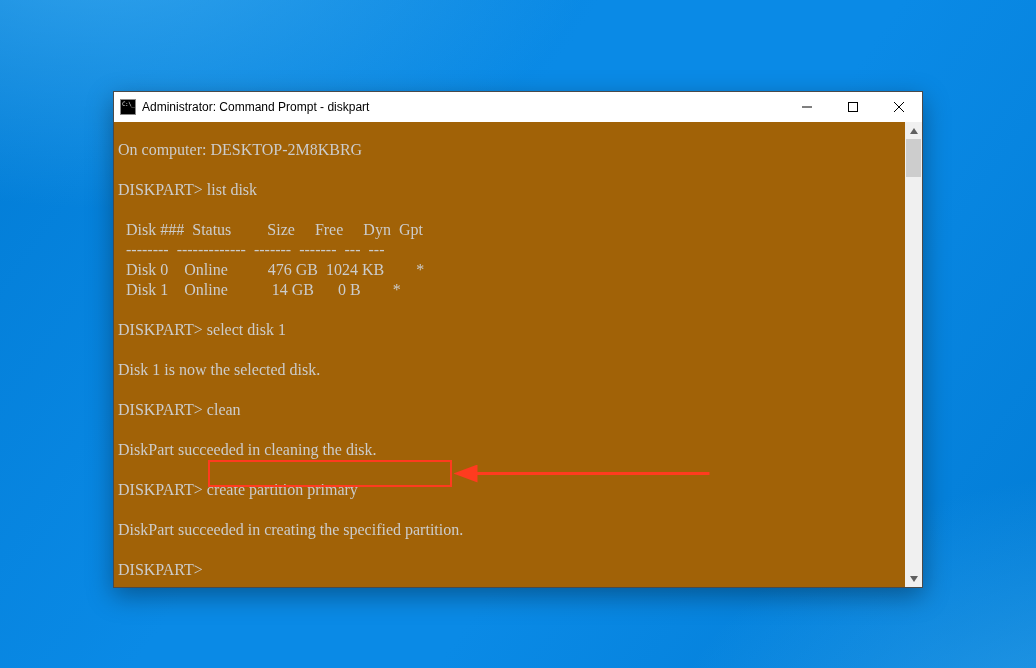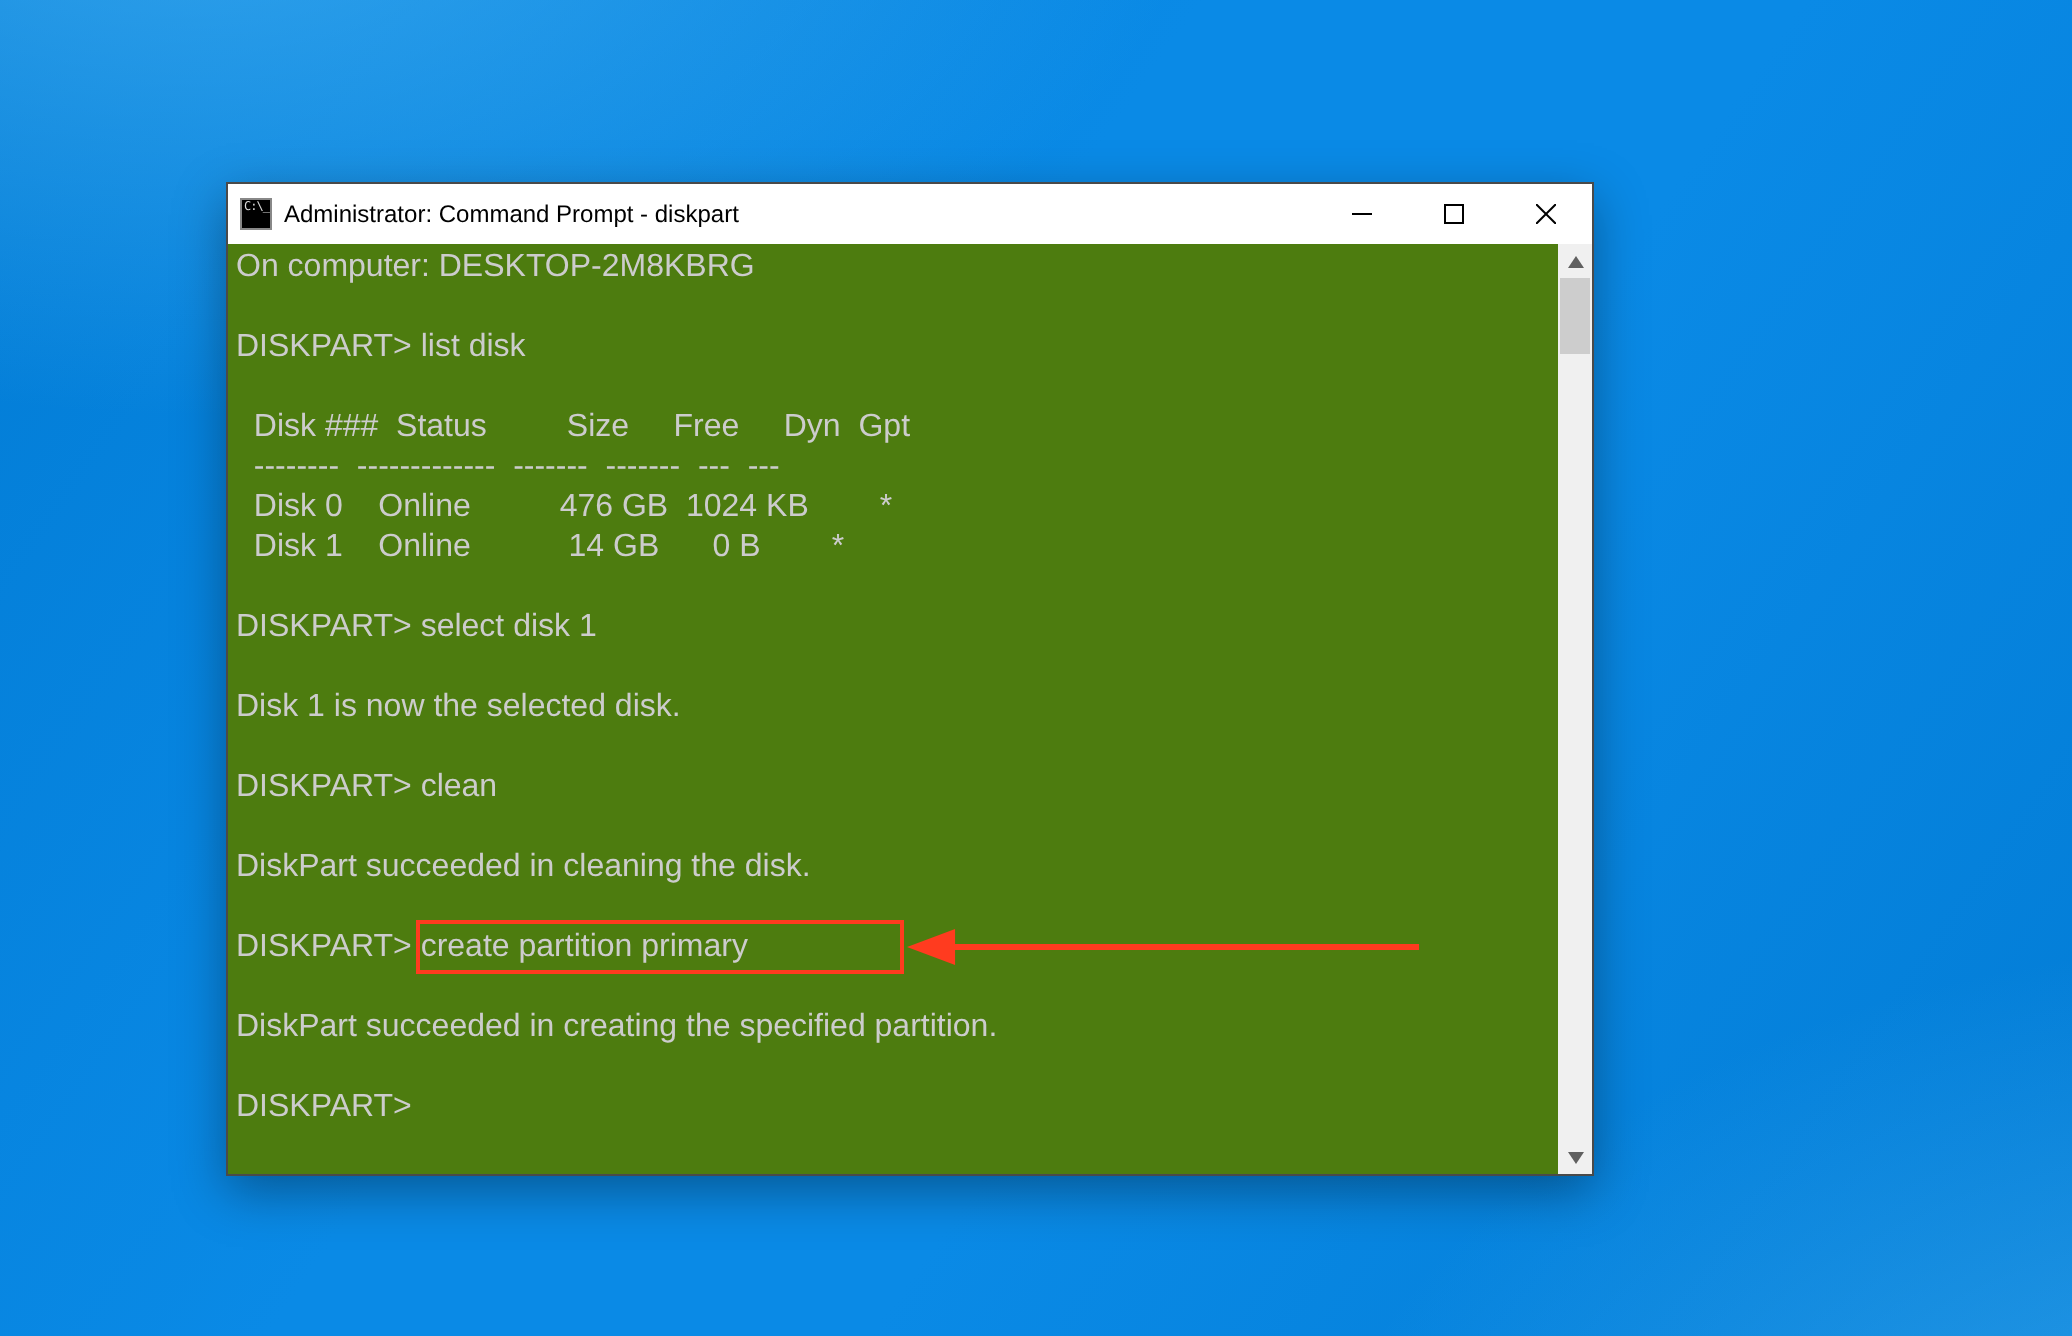"Administrator: Command Prompt - diskpart" .window { width: 684px -> 810px }
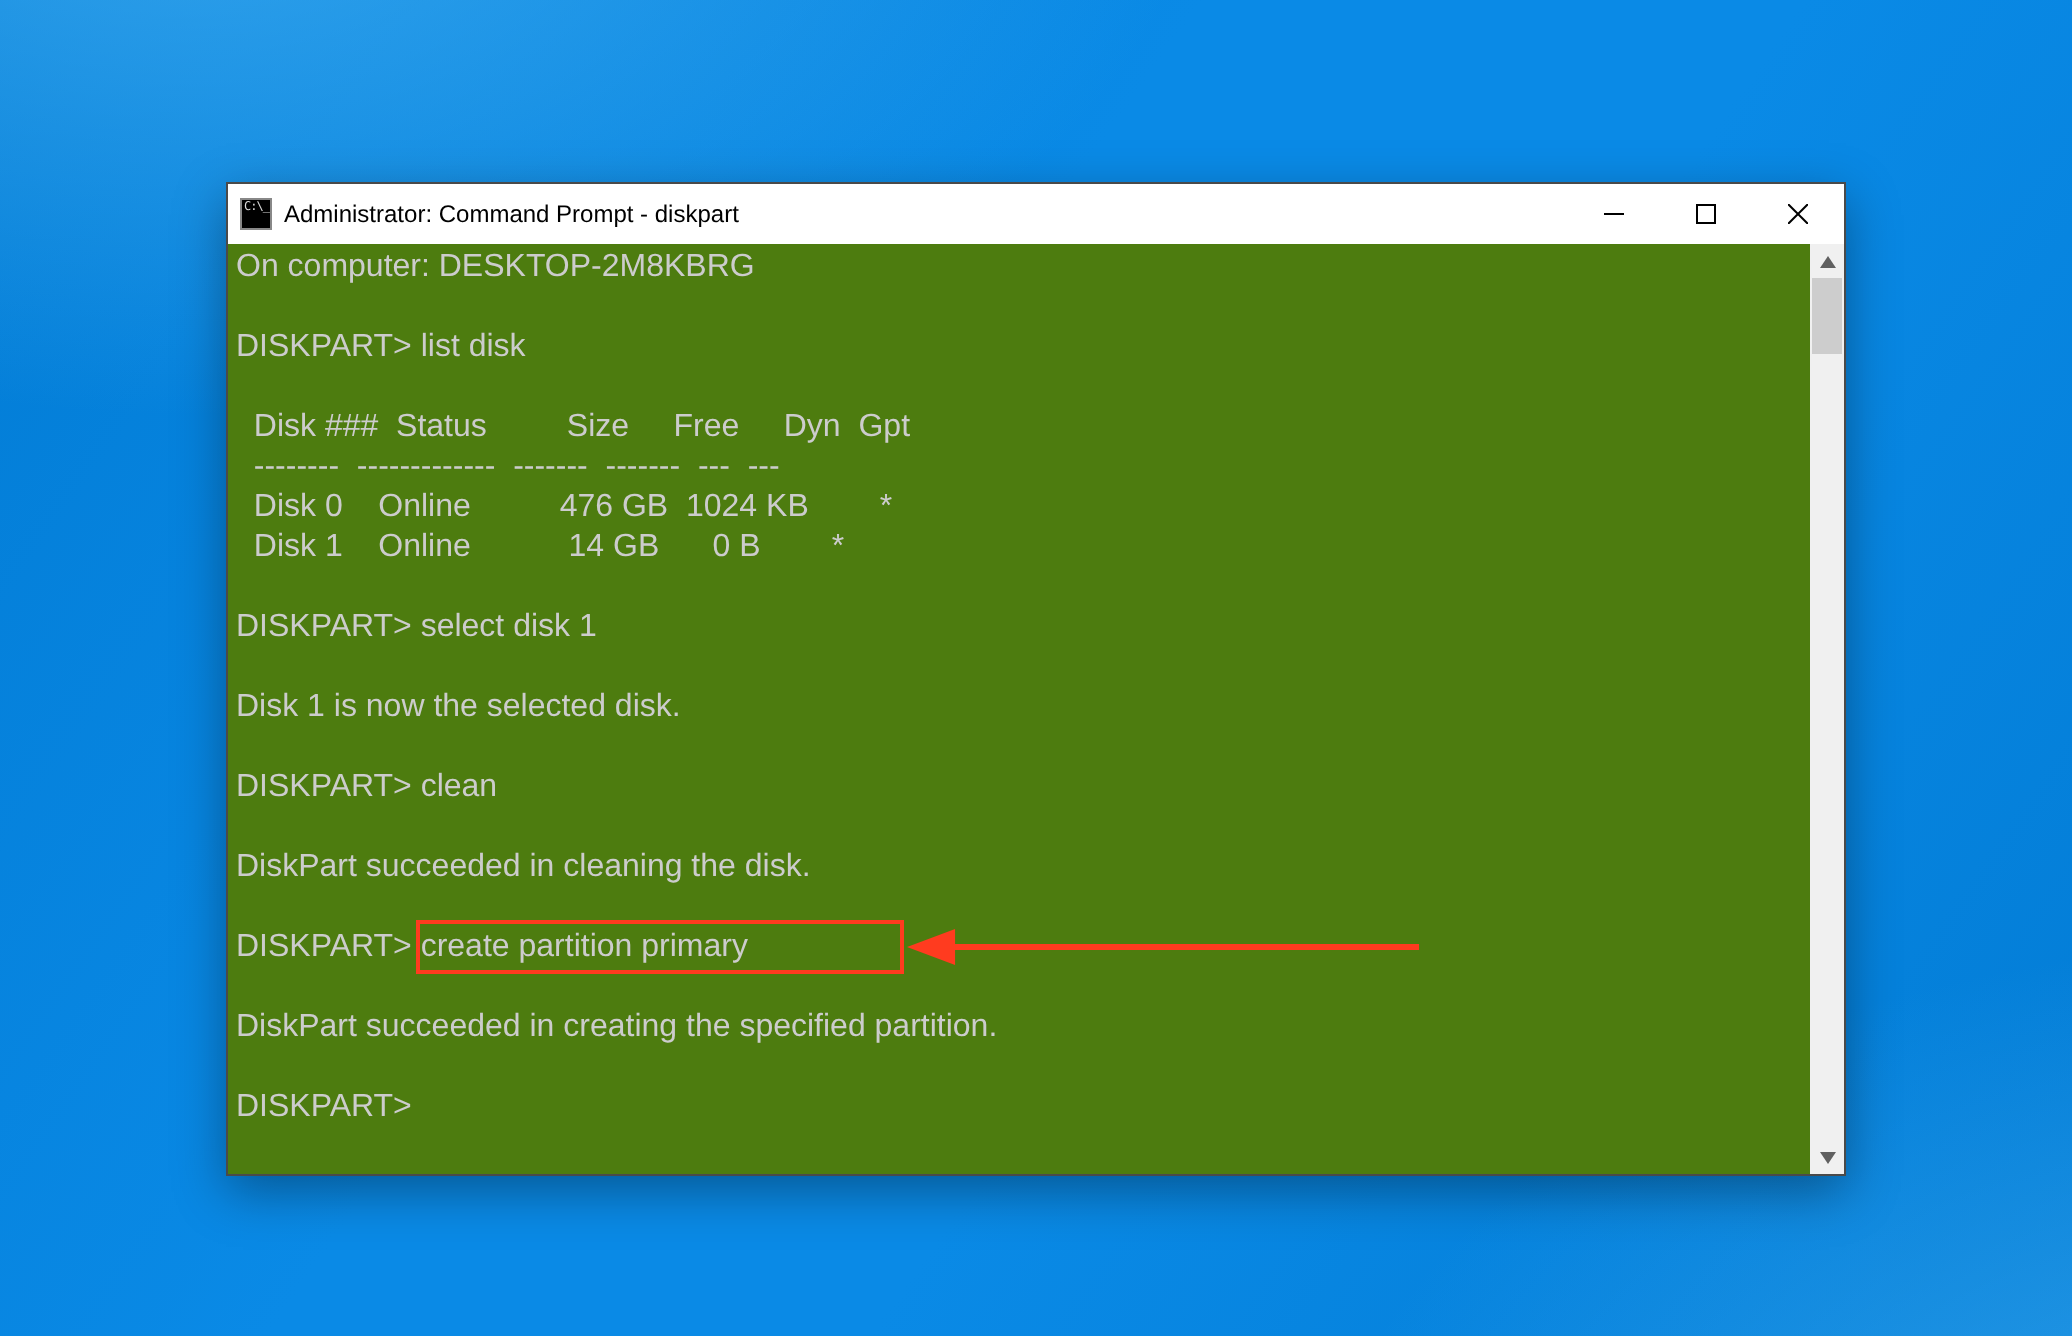"On computer: DESKTOP-2M8KBRG DISKPART>" .console { background: #4d7c0f -> #a16207; font-family: Liberation Sans, sans-serif -> Liberation Serif, serif; padding: 2px 0 0 4px -> 18px 0 0 4px }
